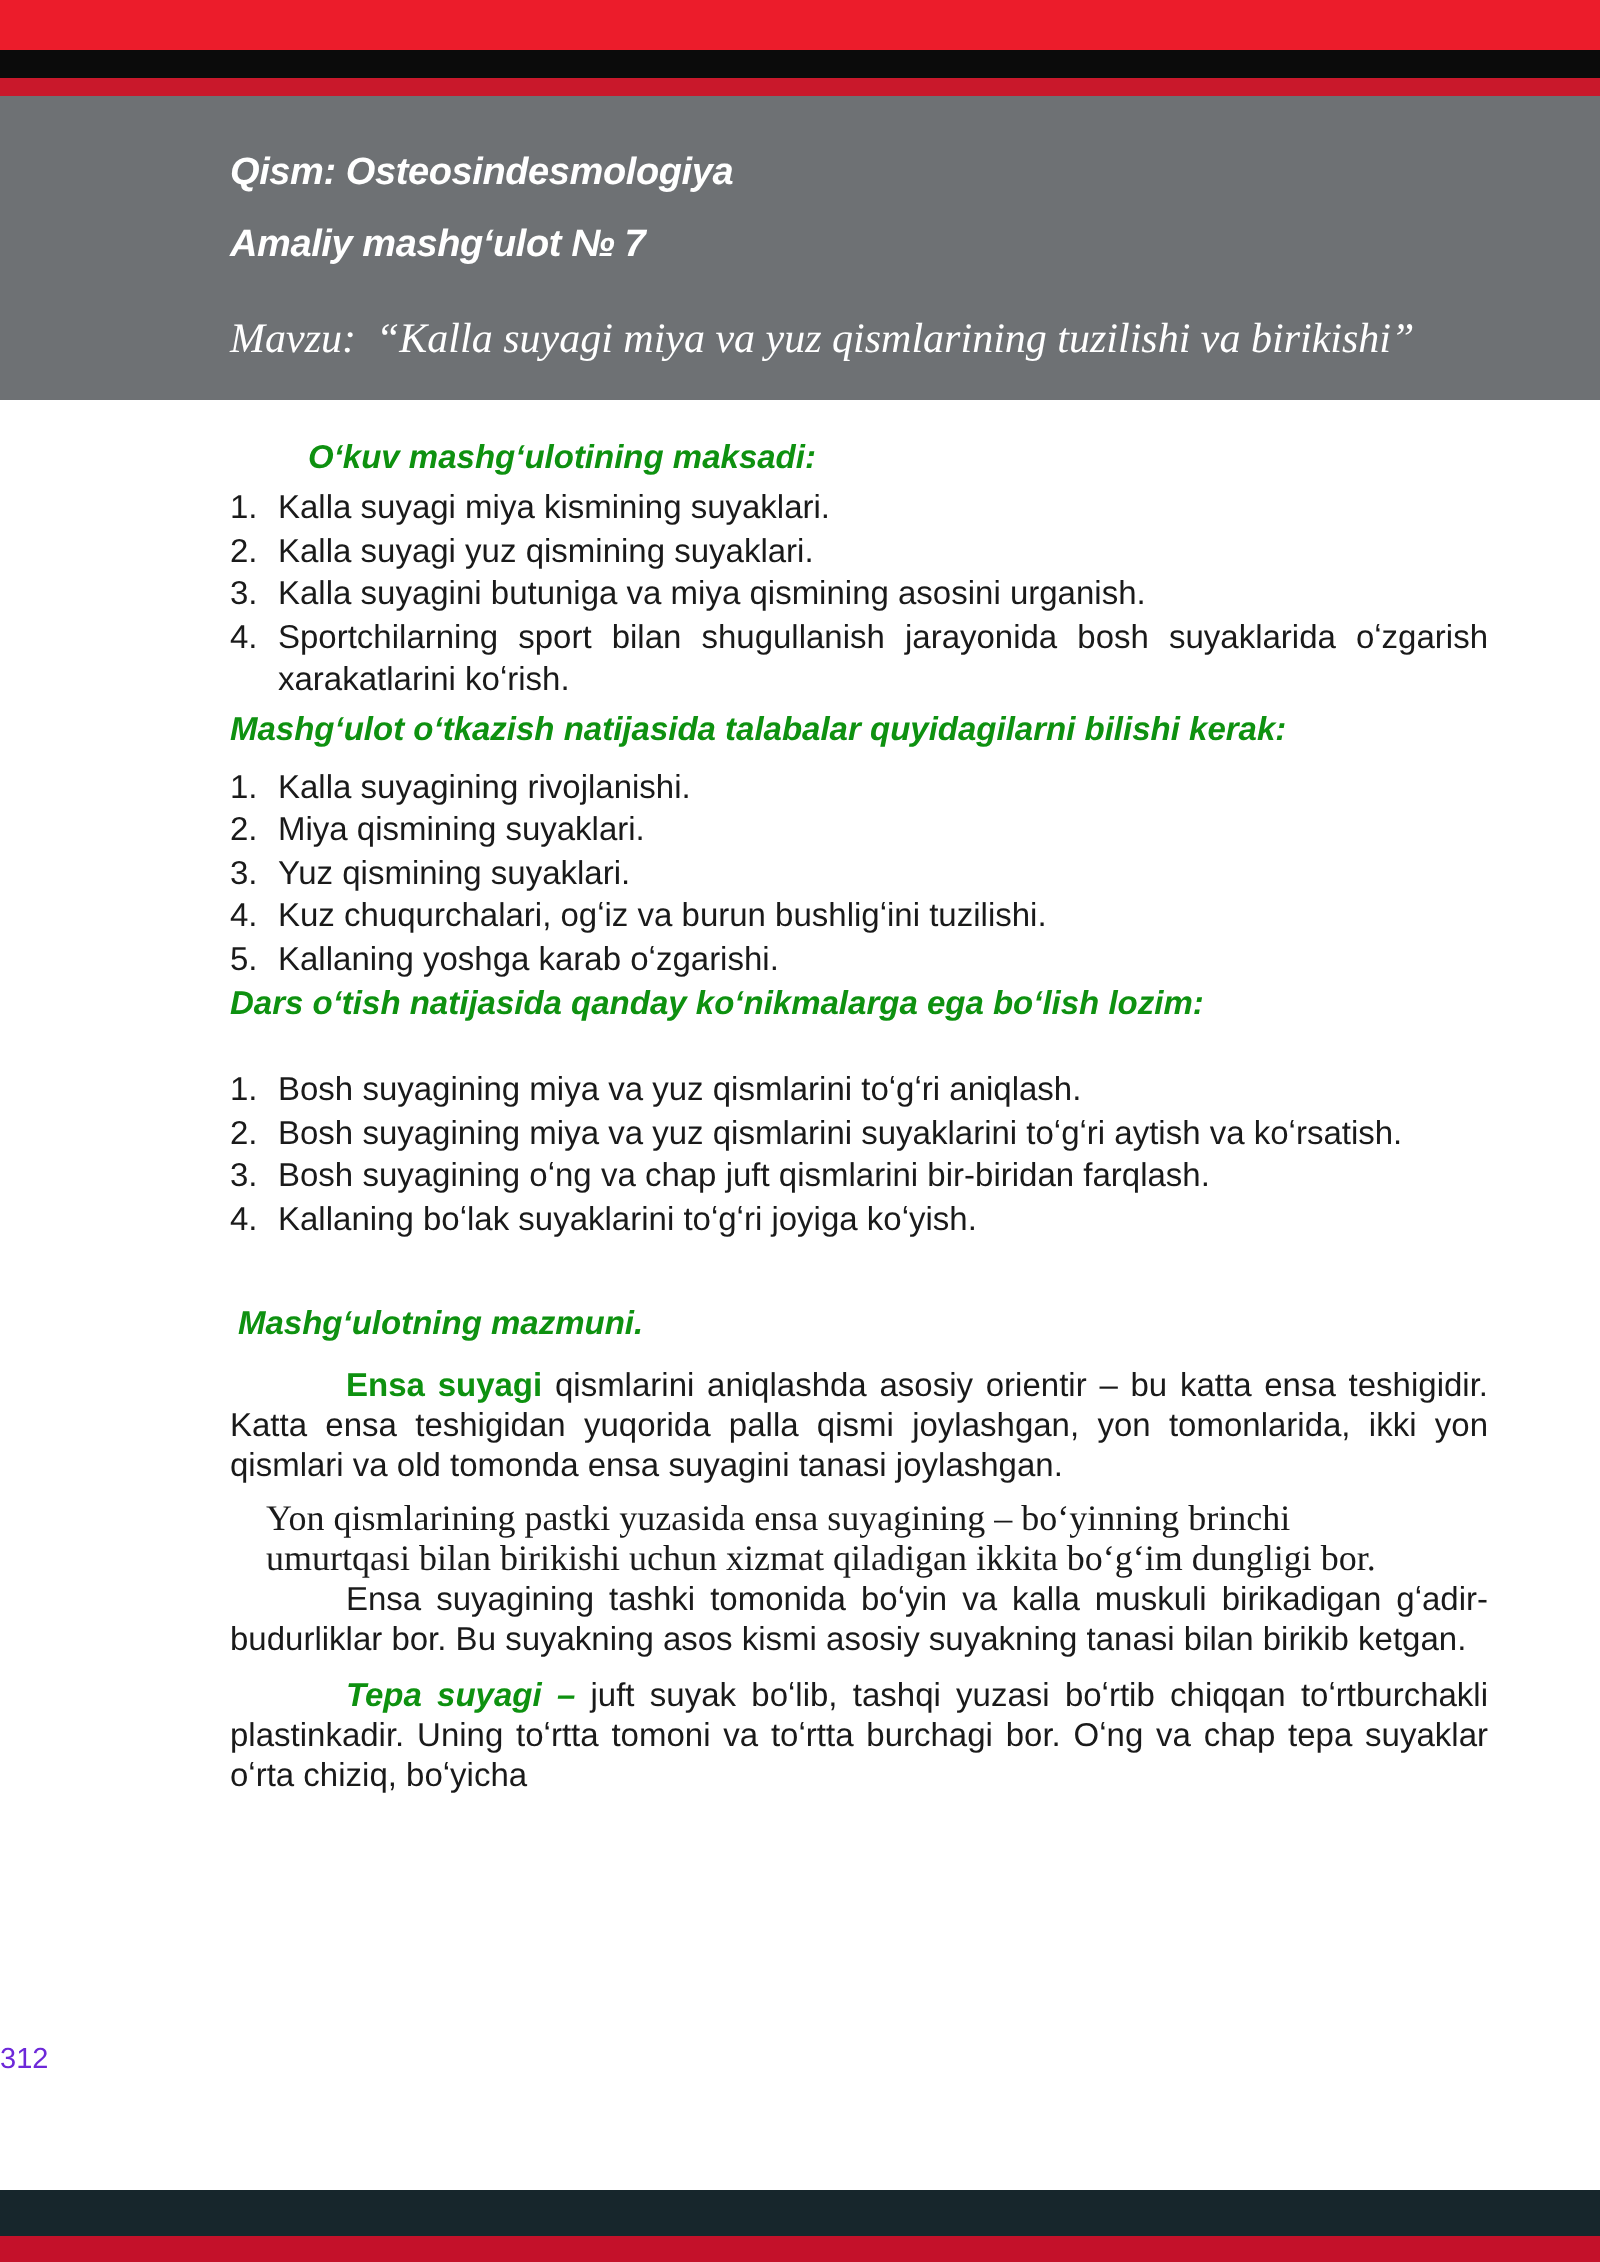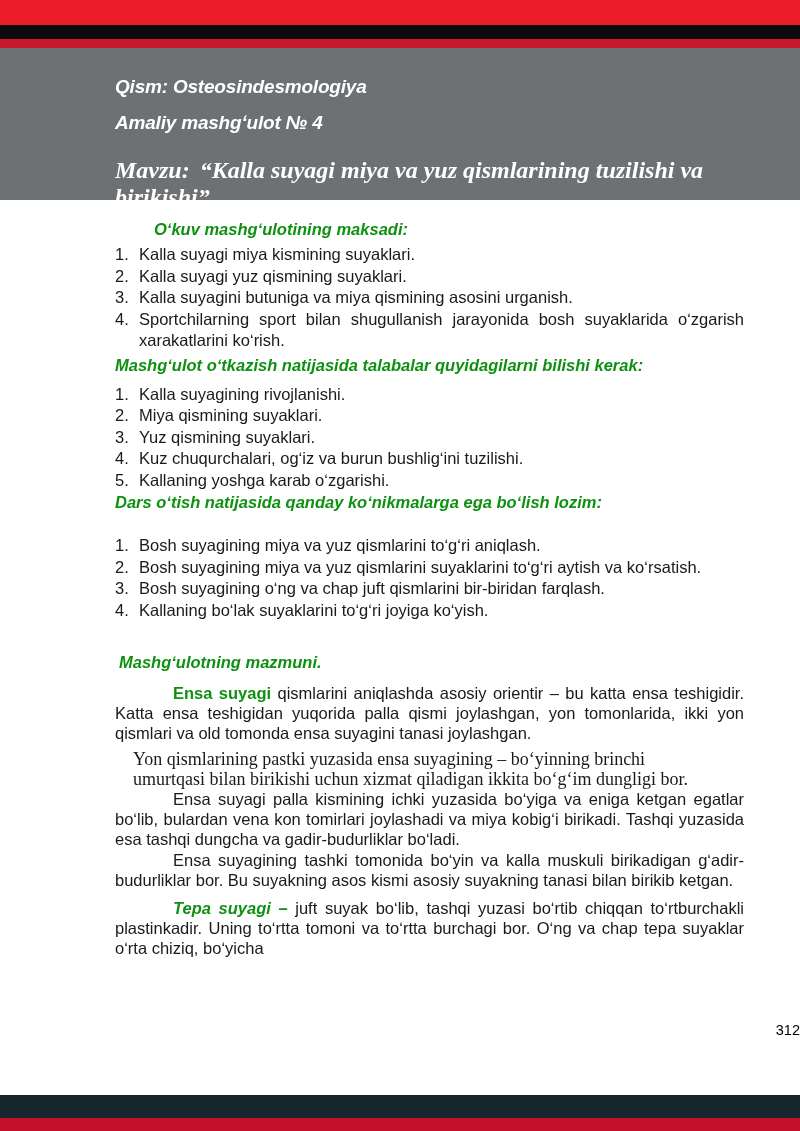"Amaliy mashgʻulot № 4" p.h-line { text: 4 -> 7 }
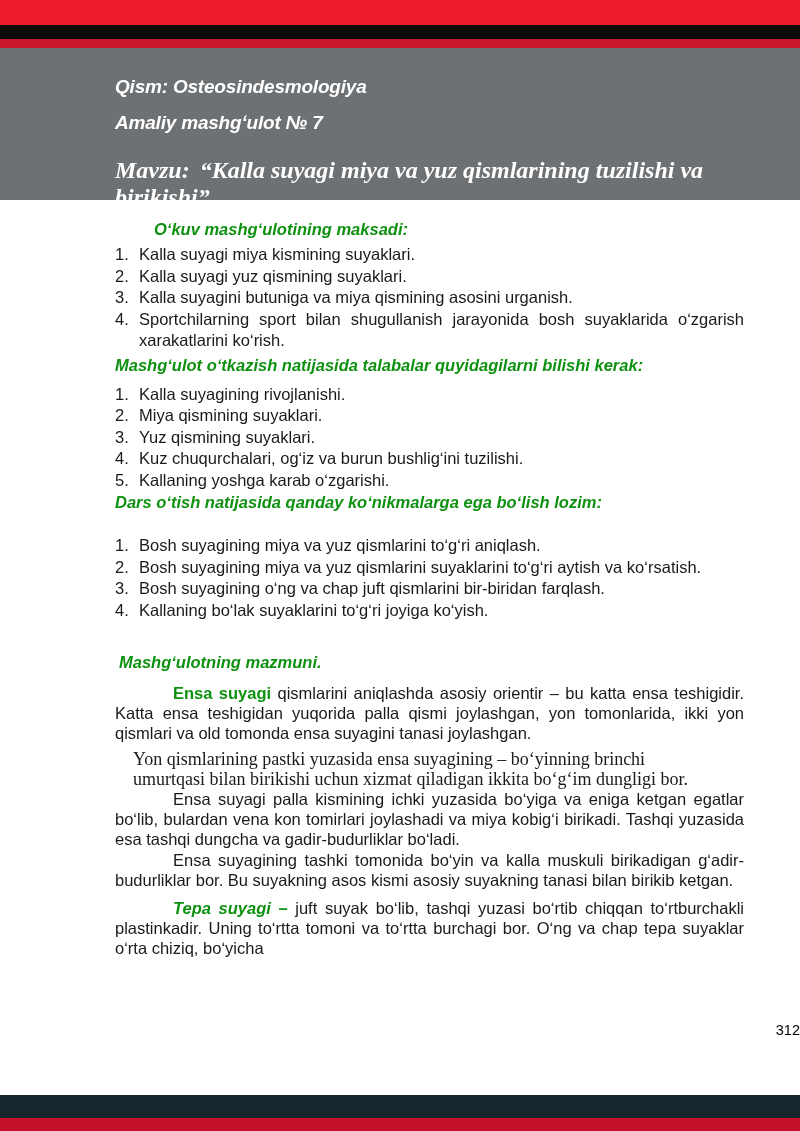"Mavzu: “Kalla suyagi miya va" .h-serif { font-size: 24px -> 21px; font-weight: bold -> normal }
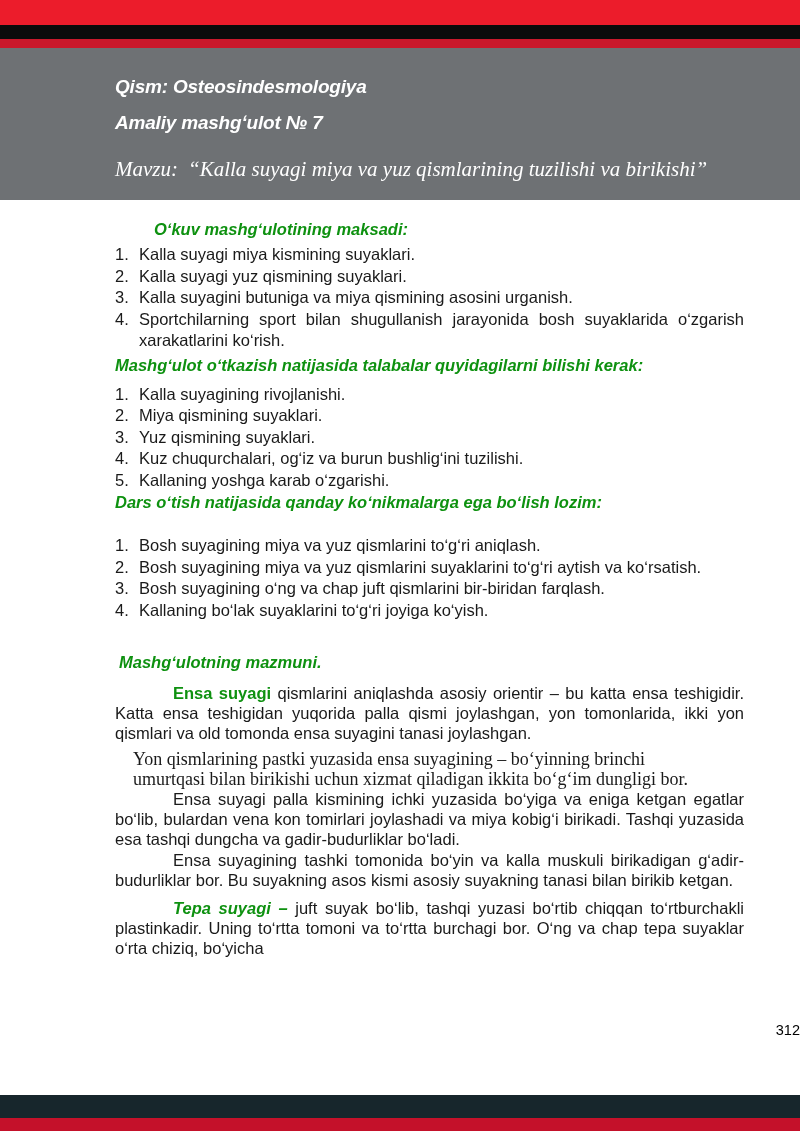"Ensa suyagi palla kismining ichki" p.para { html: <p>Ensa suyagi palla kismining ichki yuzasida boʻyiga va eniga ketgan egatlar boʻlib, bulardan vena kon tomirlari joylashadi va miya kobigʻi birikadi. Tashqi yuzasida esa tashqi dungcha va gadir-budurliklar boʻladi.</p> -> none }
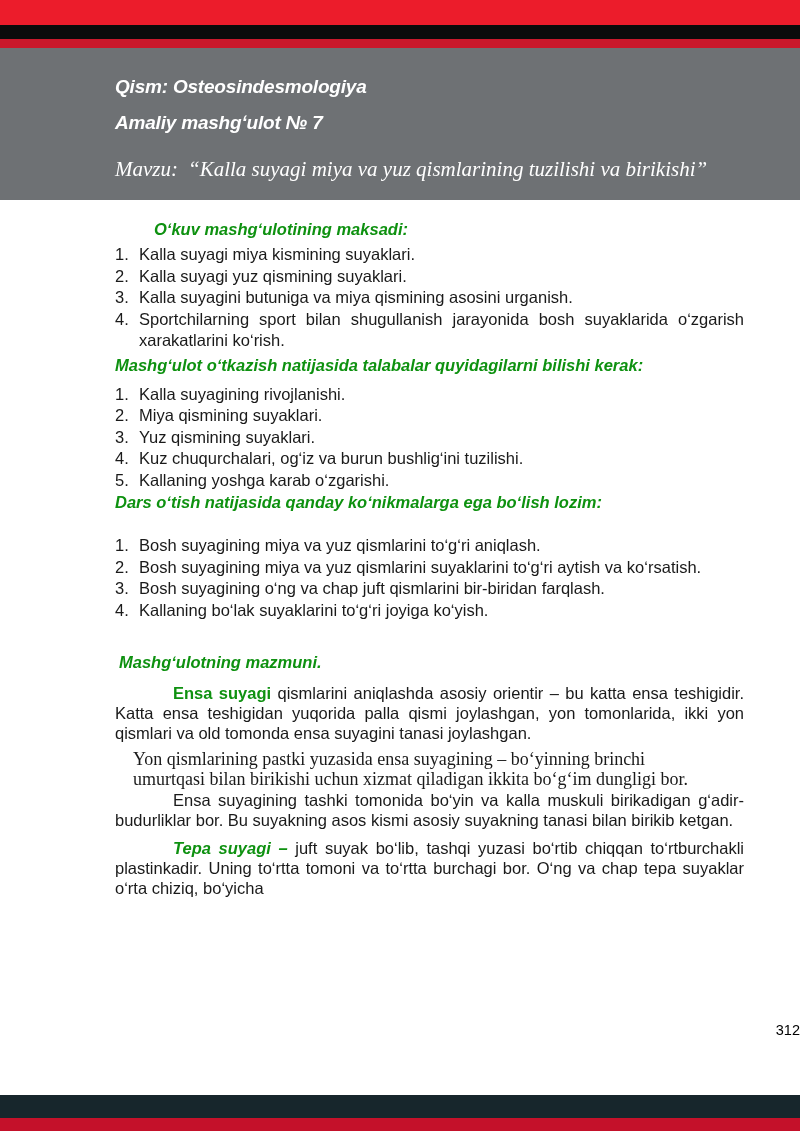"312" .page-number { color: #000000 -> #6d28d9; text-align: right -> left }
